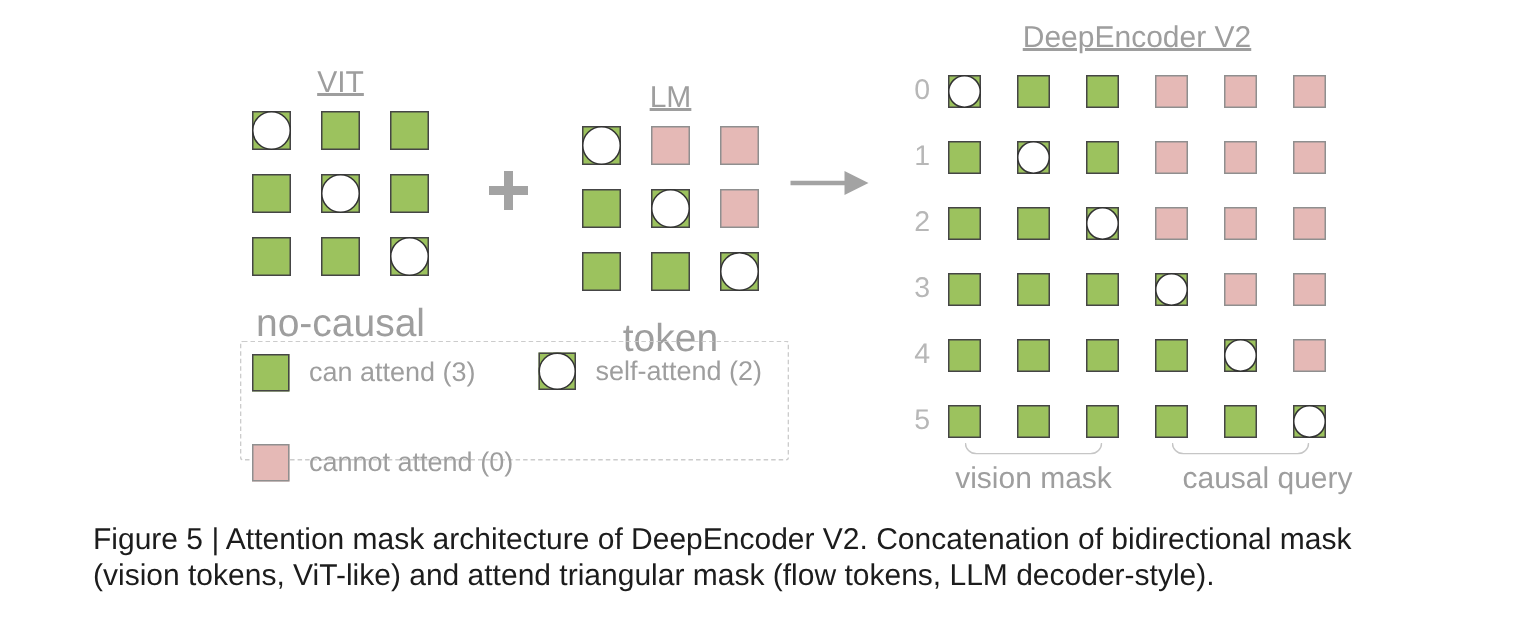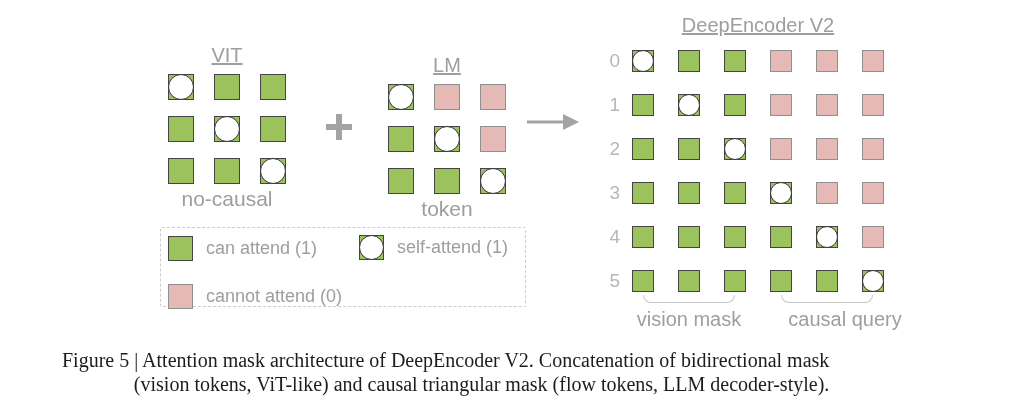"no-causal" .grid-sublabel { font-size: 21px -> 26px; margin-top: 3px -> 16px }
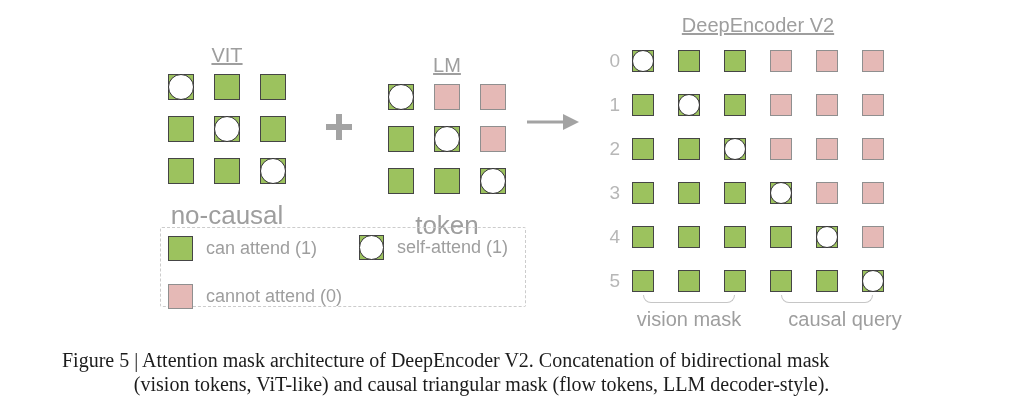"can attend (1)" span.legend-label { text: 1 -> 3 }
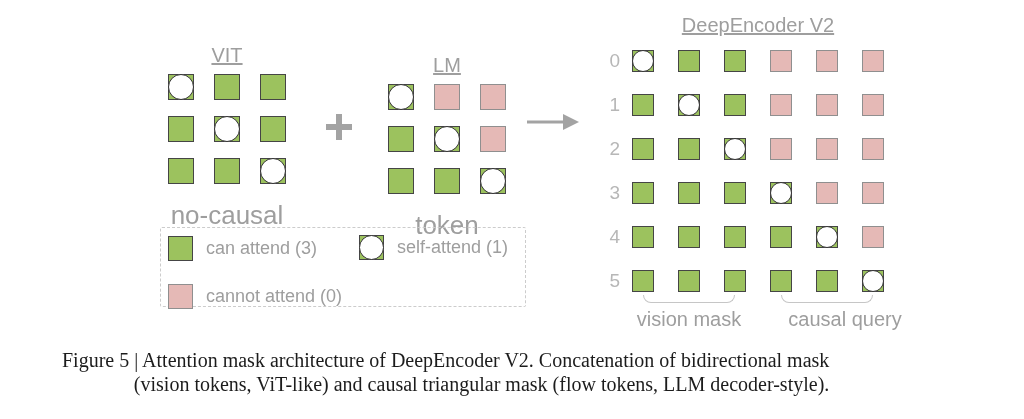"self-attend (1)" span.legend-label { text: 1 -> 2 }
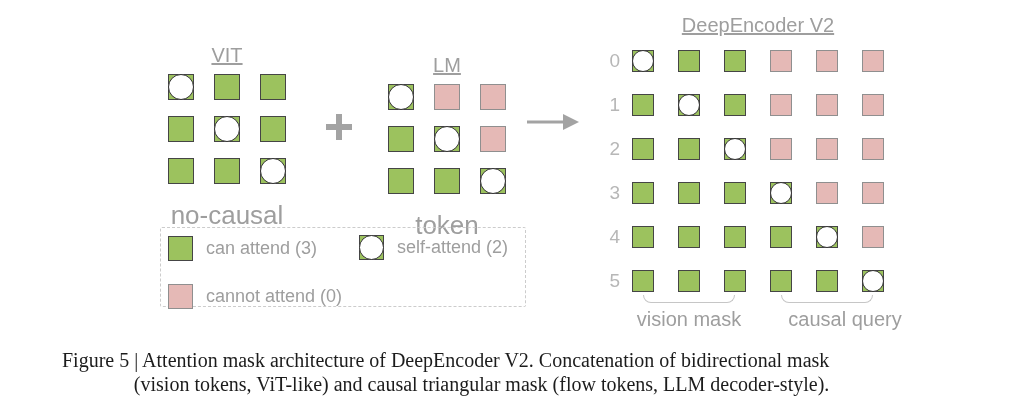"cannot attend (0)" div.legend-item { top: 56px -> 68px }
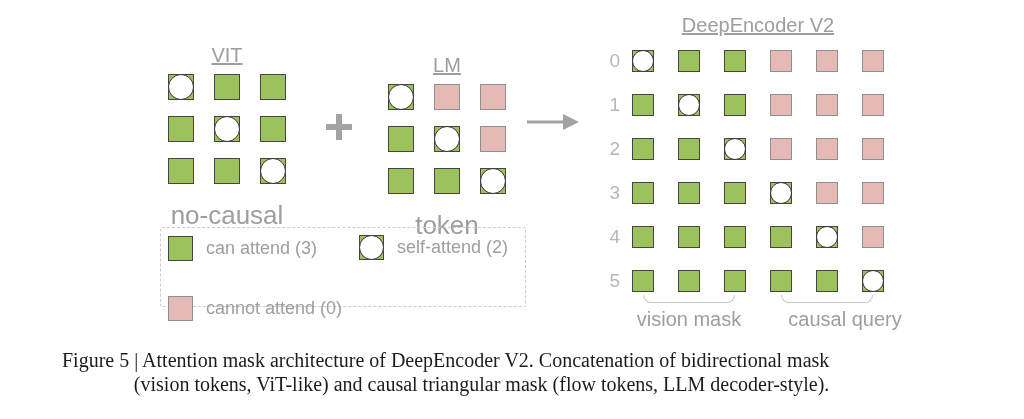"Figure 5 | Attention mask" .caption { font-family: Liberation Serif, serif -> Liberation Sans, sans-serif; text-align: right -> none }
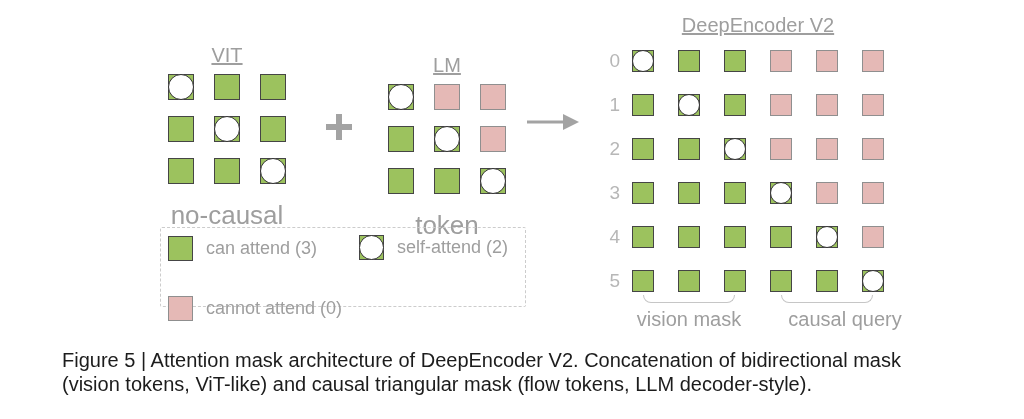"(vision tokens, ViT-like) and causal" div { text: causal -> attend }
